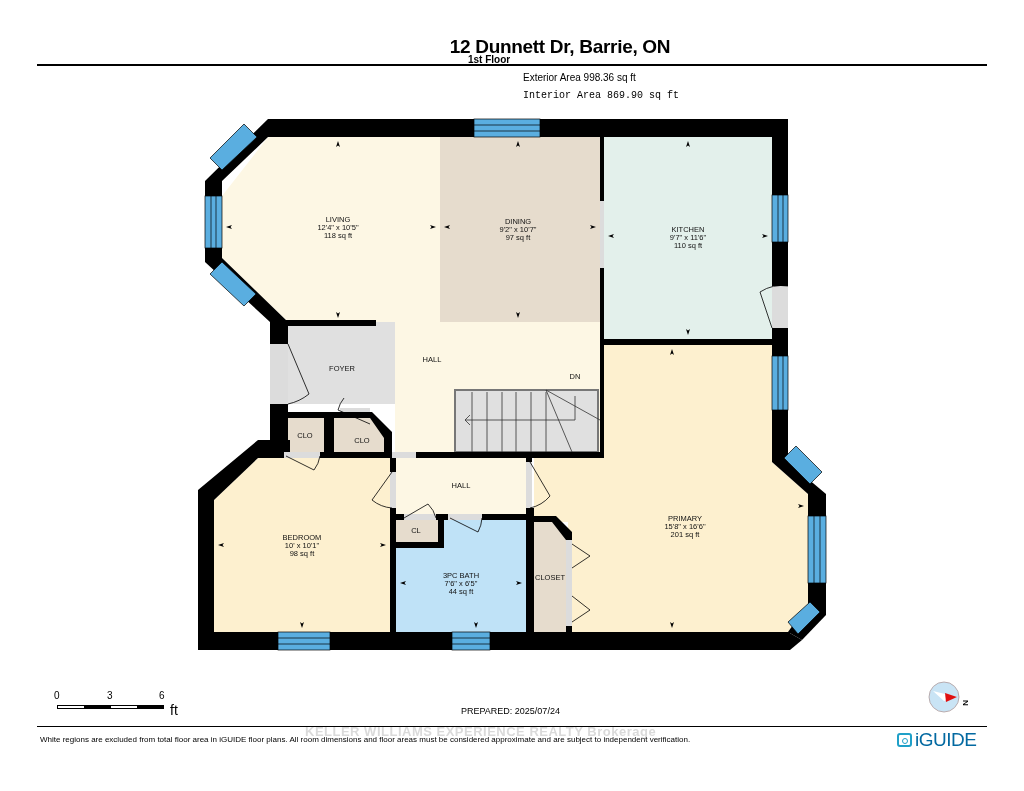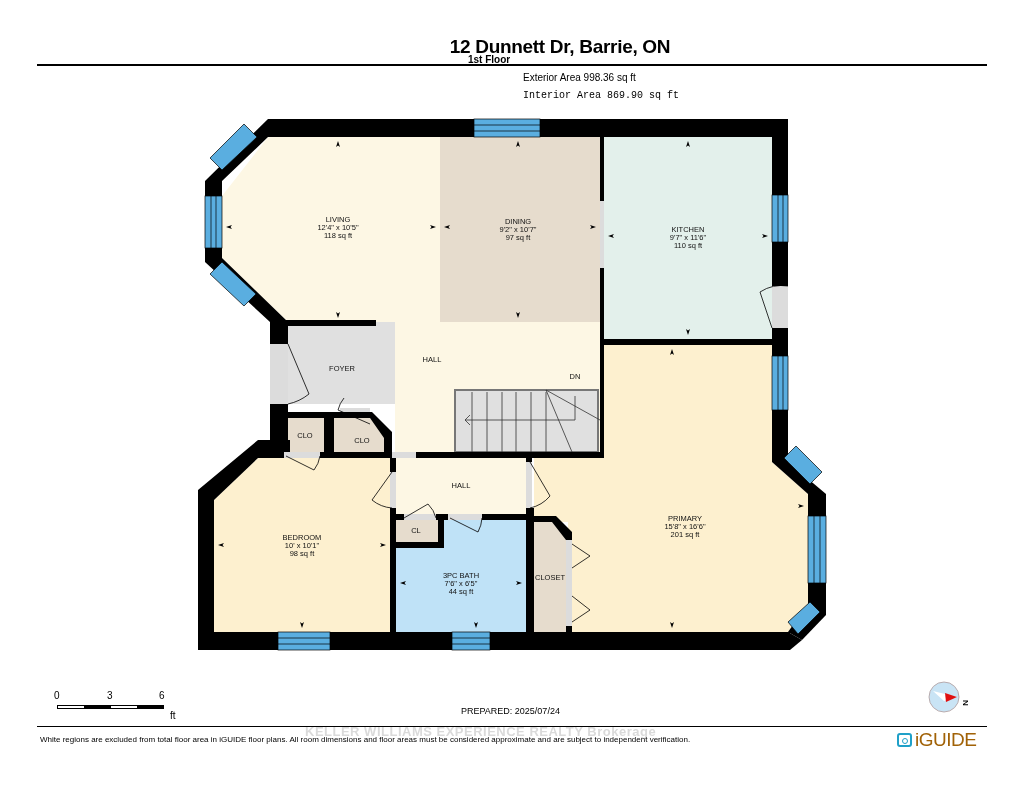"ft" .scale .ft { font-size: 10px -> 14px; top: 20px -> 12px }
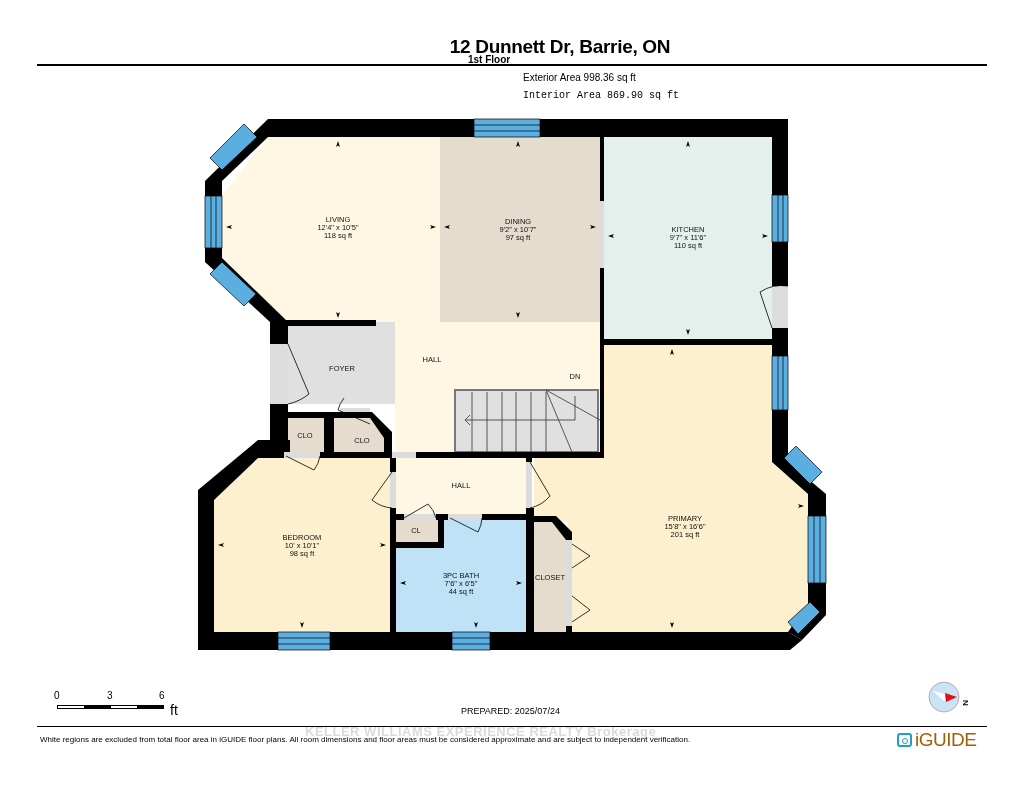"iGUIDE" .brand { color: #a16207 -> #0369a1 }
